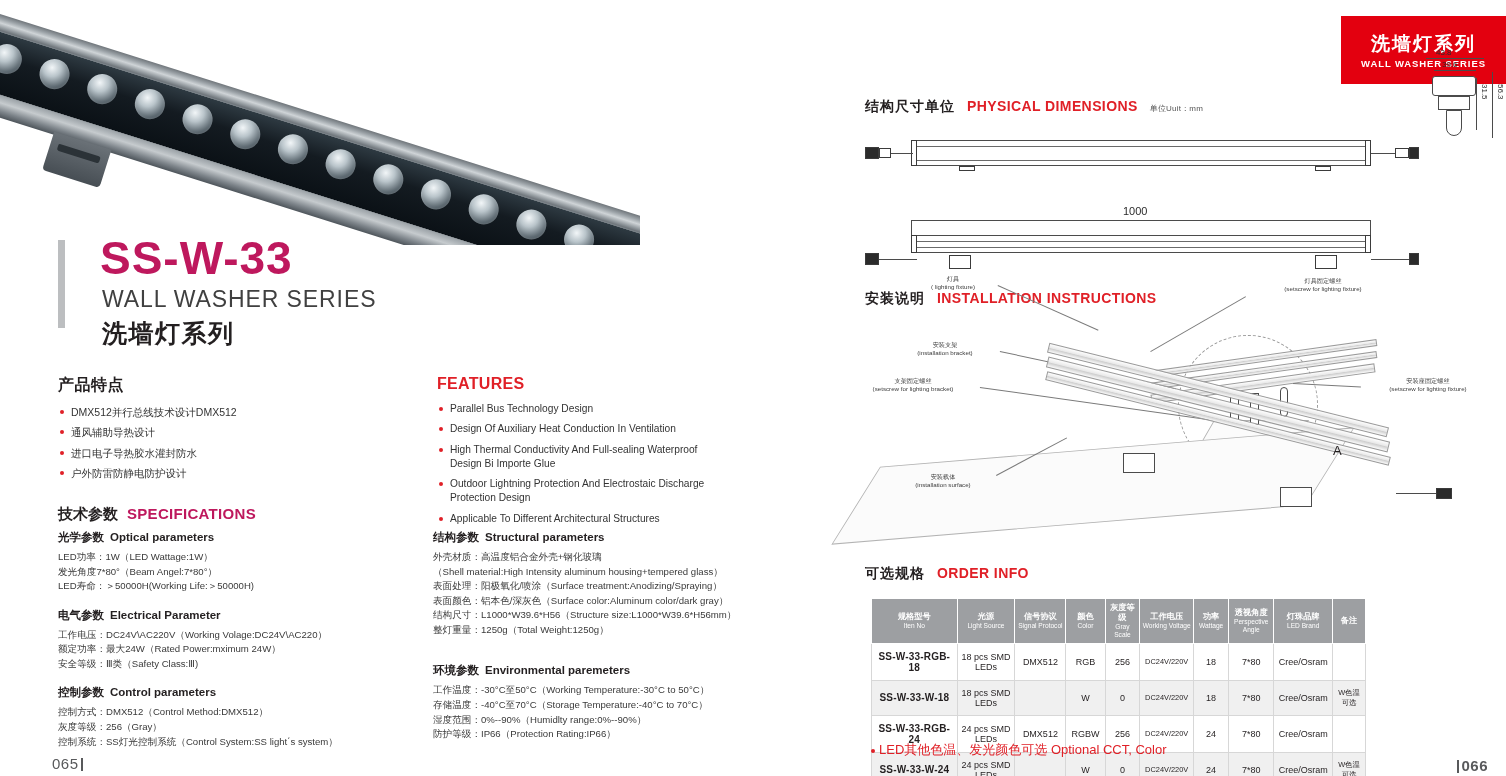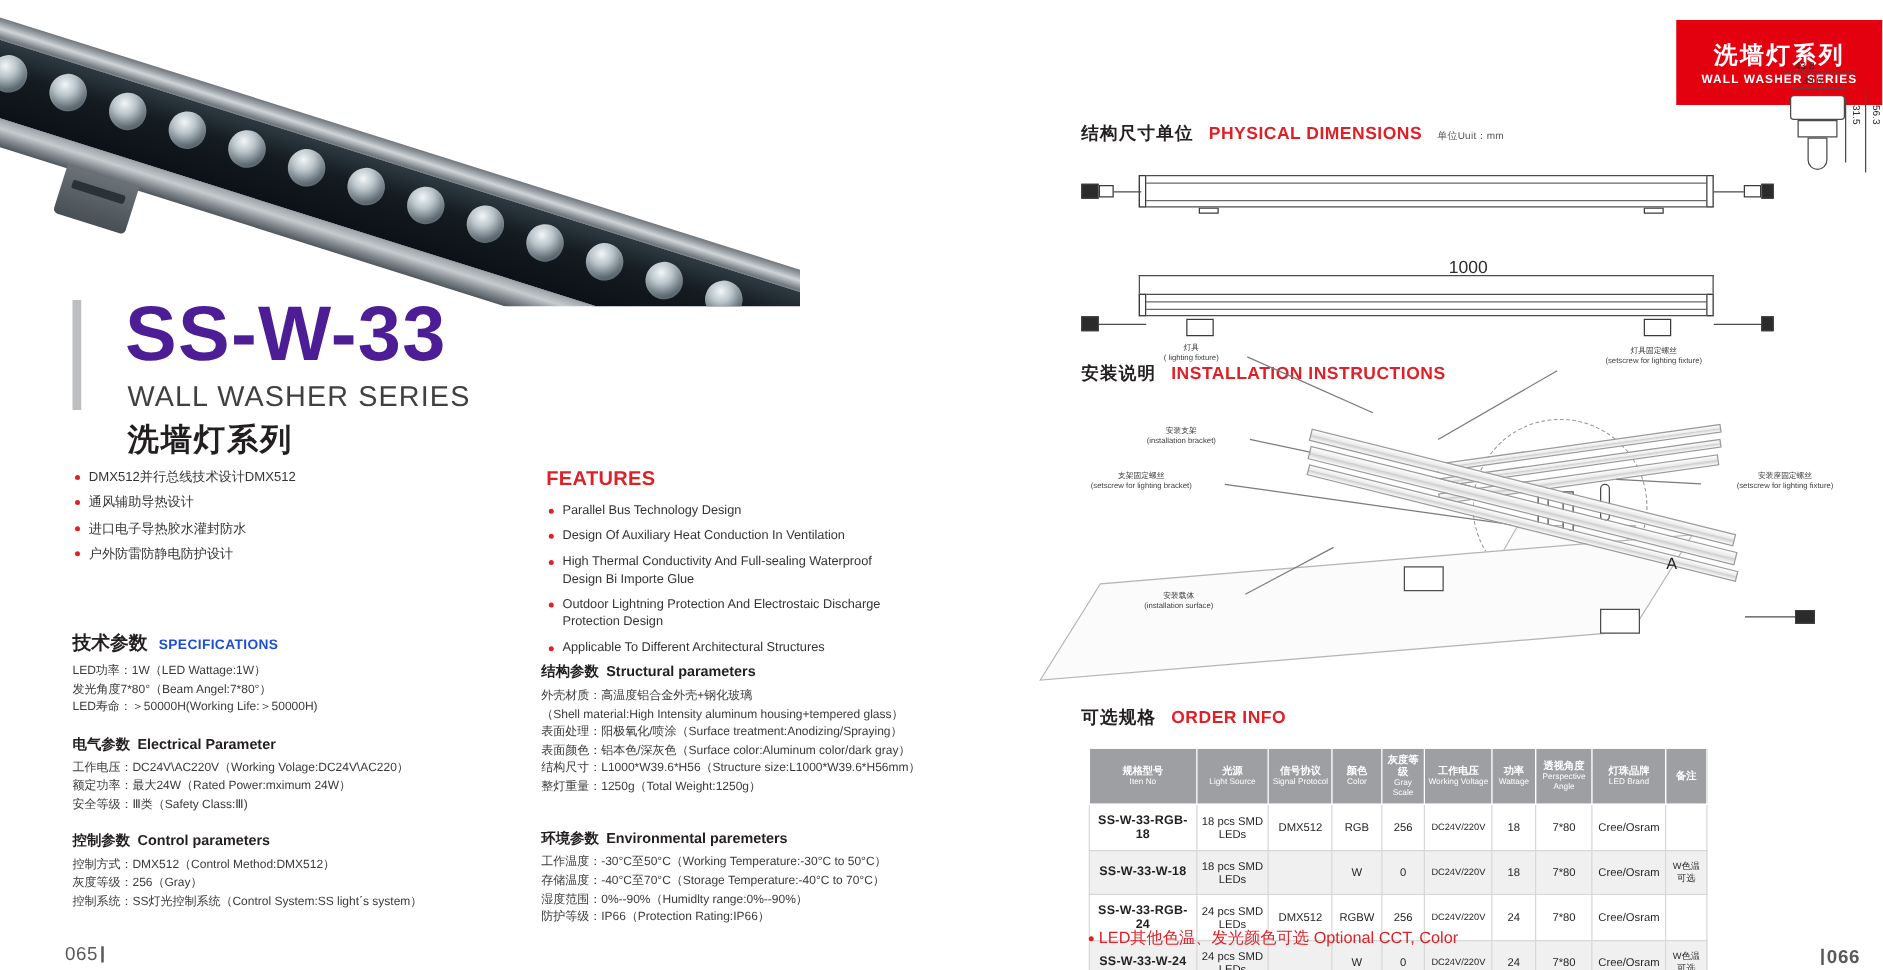"1000" .dimlabel { font-size: 14px -> 11px; margin-left: 36px -> none }
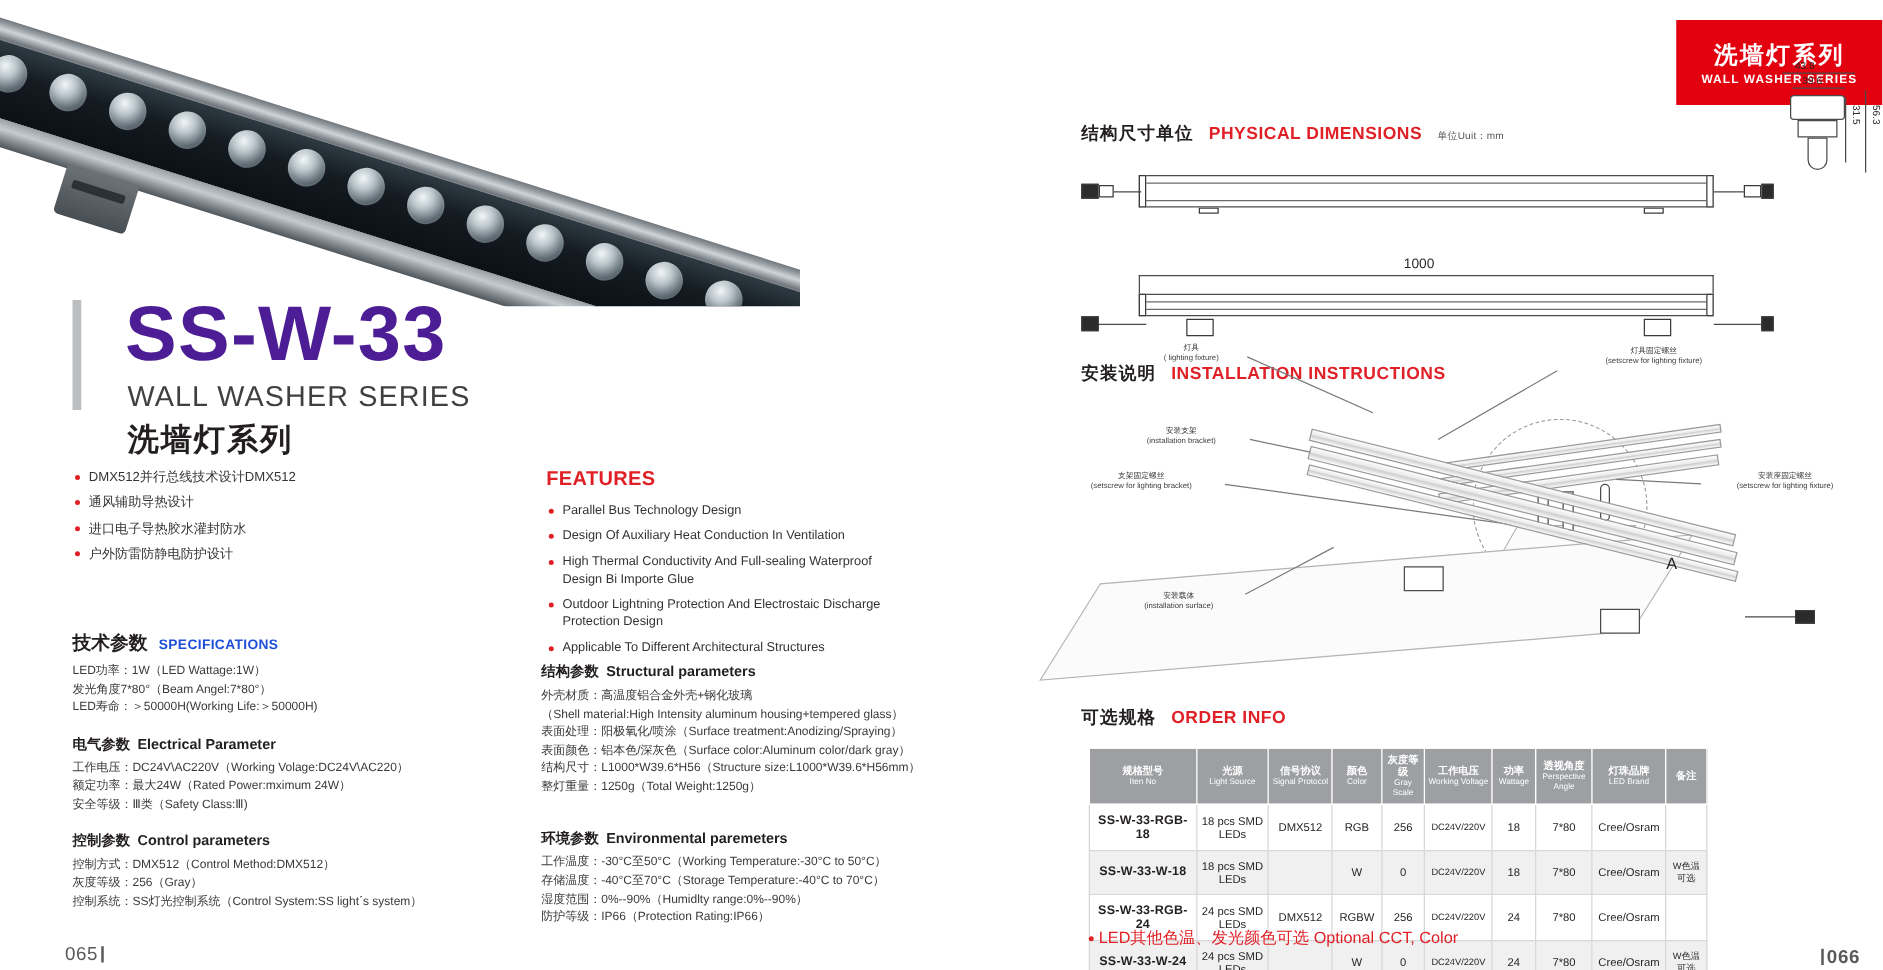"SS-W-33" .model-name { color: #4c1d95 -> #be185d; font-size: 62px -> 46px }
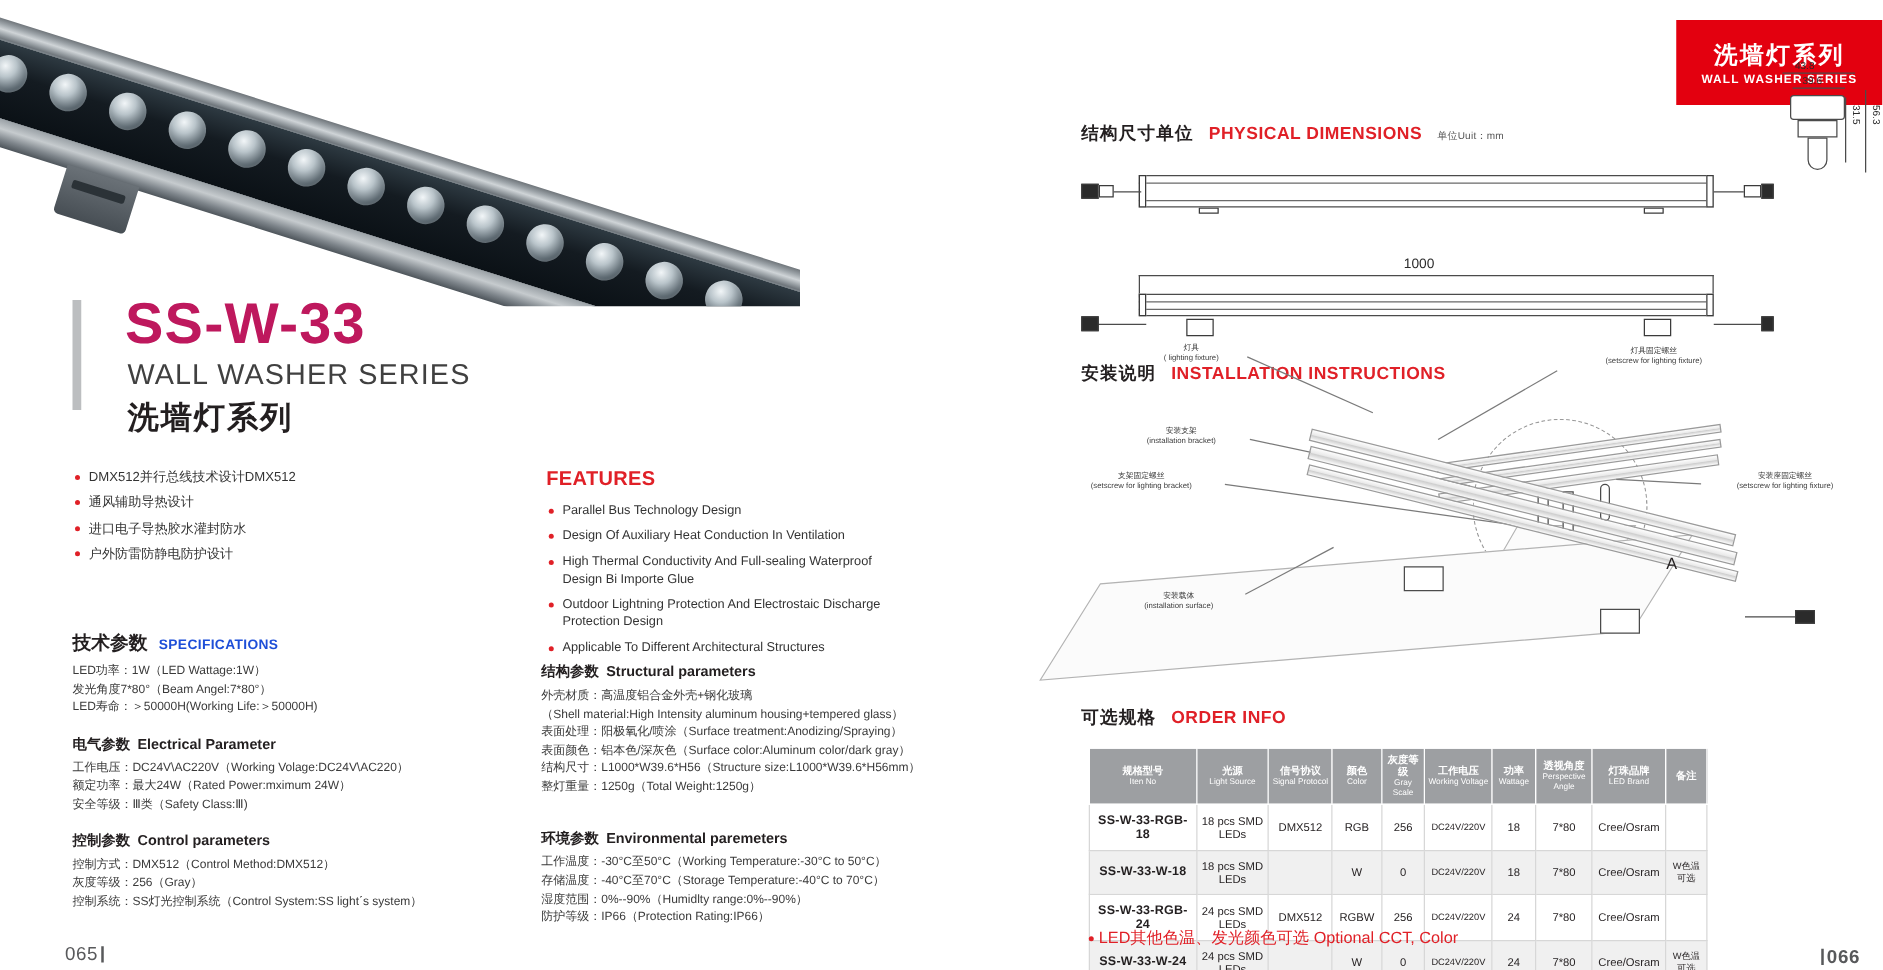"产品特点" div.h-cn { html: none -> <div>产品特点</div> }
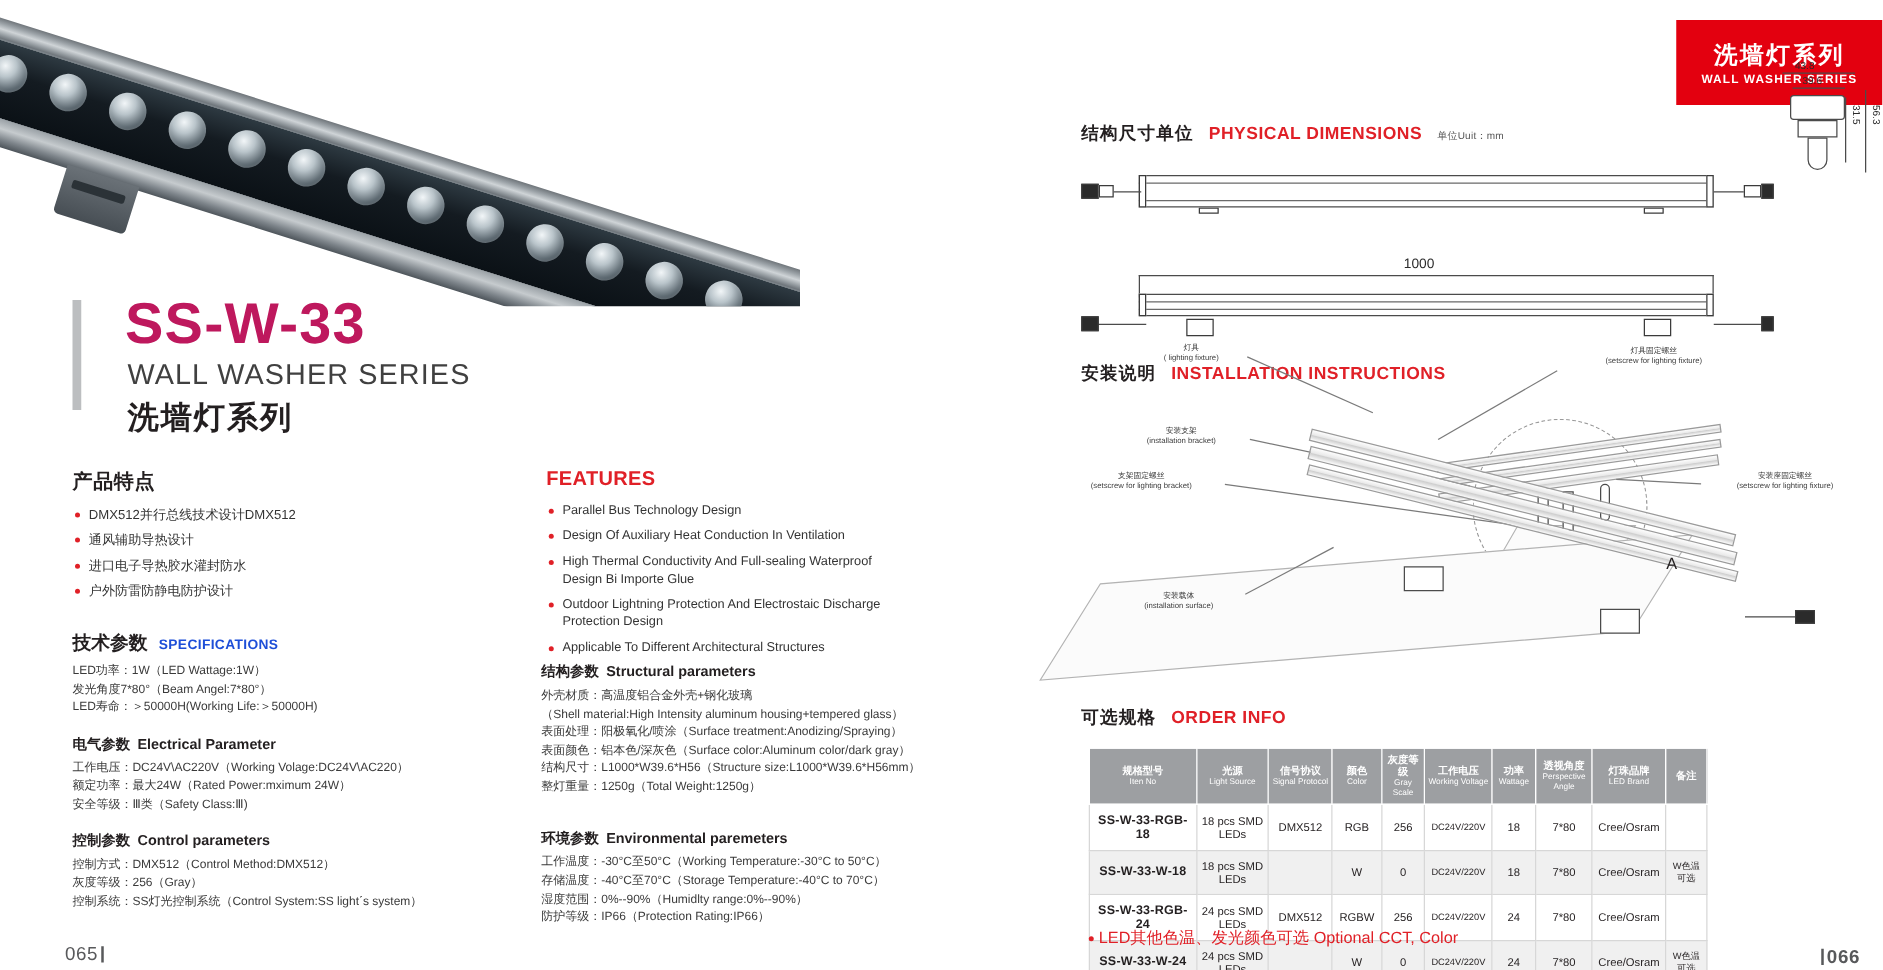"SPECIFICATIONS" .spec-header .en { color: #1d4ed8 -> #be185d; font-size: 11px -> 15px }
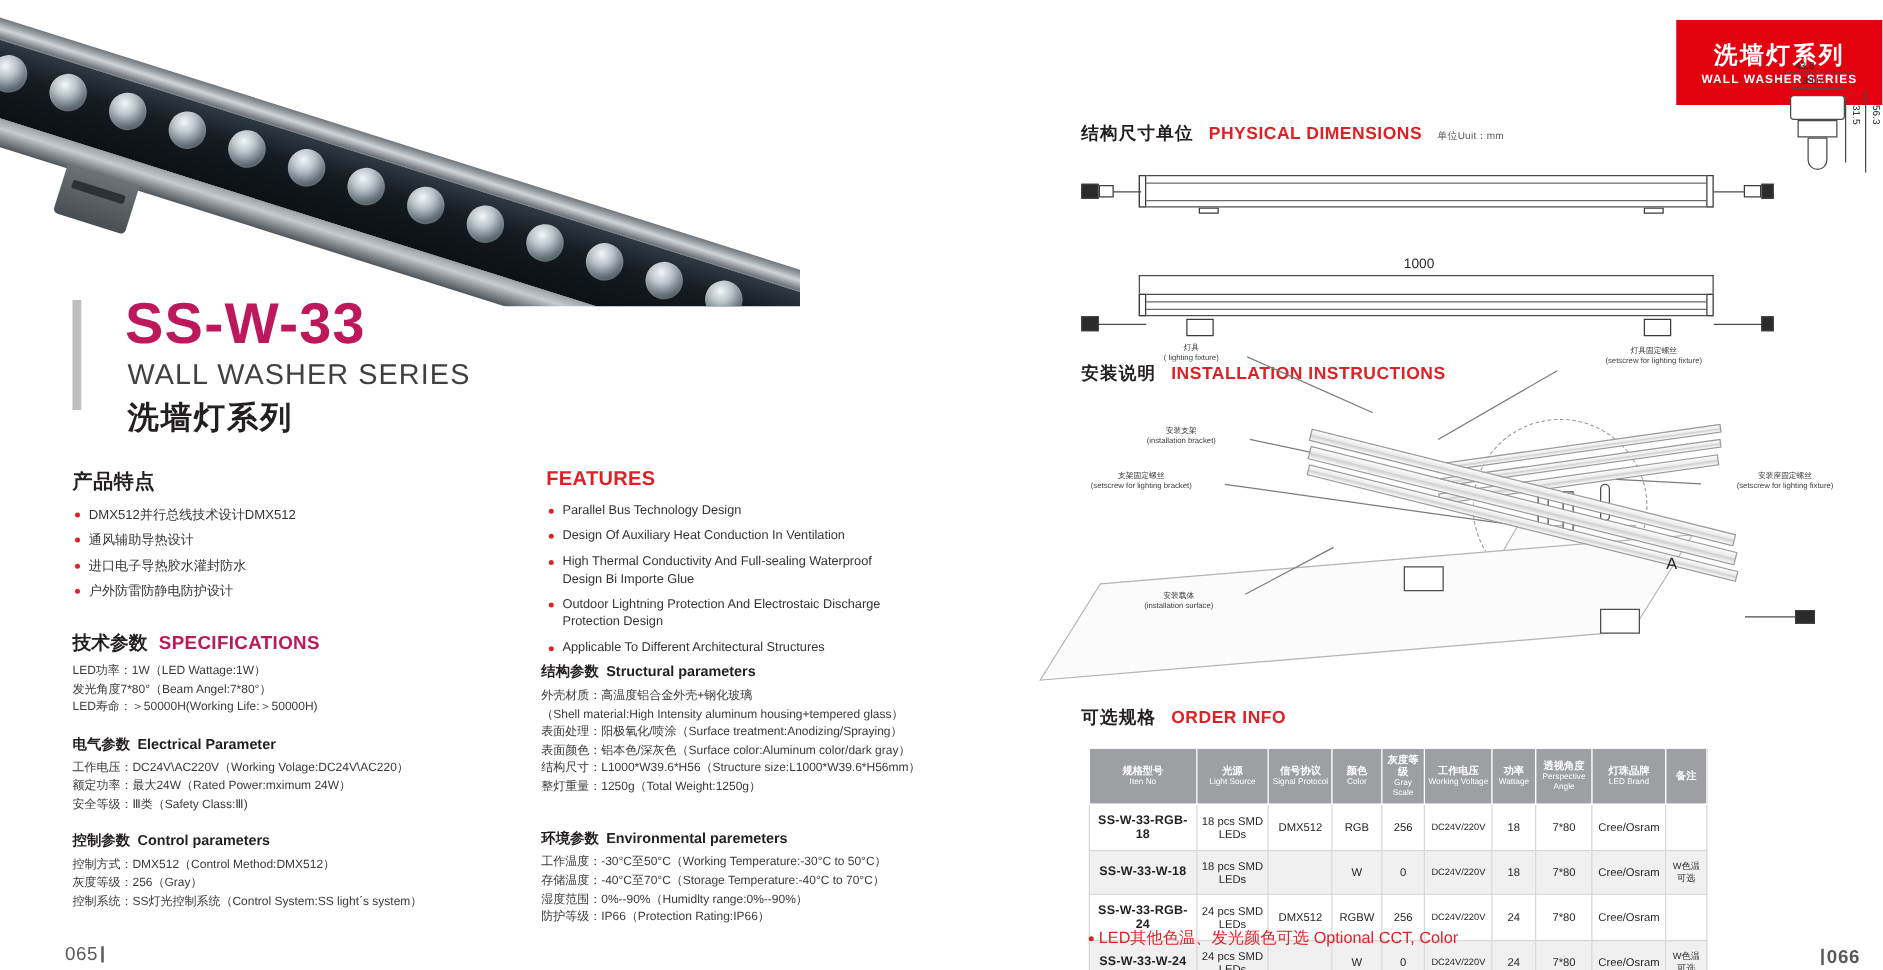"光学参数 Optical parameters" div.spec-group-title { html: none -> <div> <span>光学参数</span><span>Optical parameters</span> </div> }
